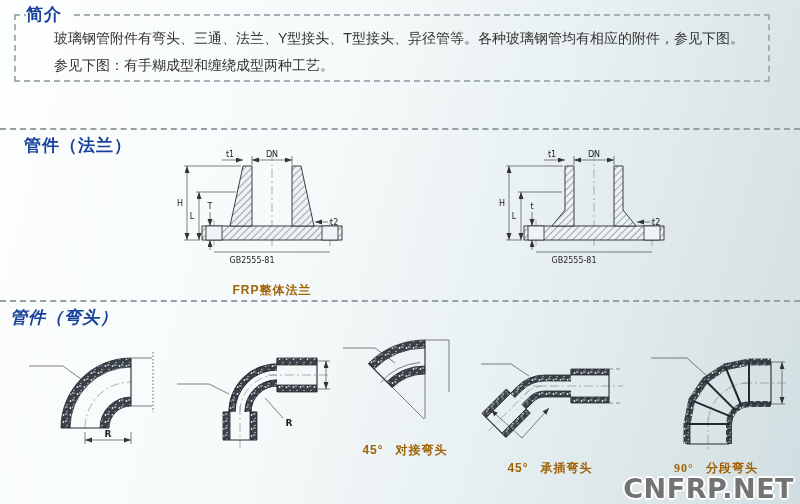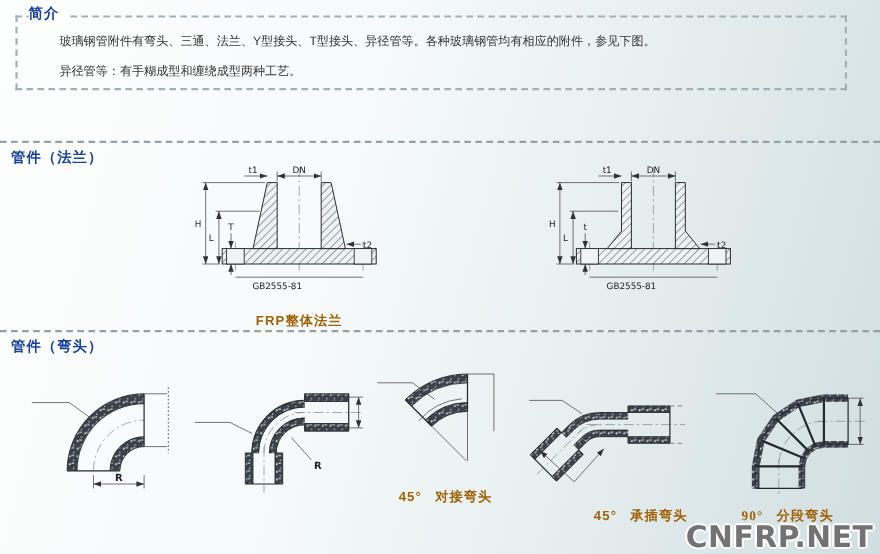"简介" .sec-title { font-size: 13px -> 17px }
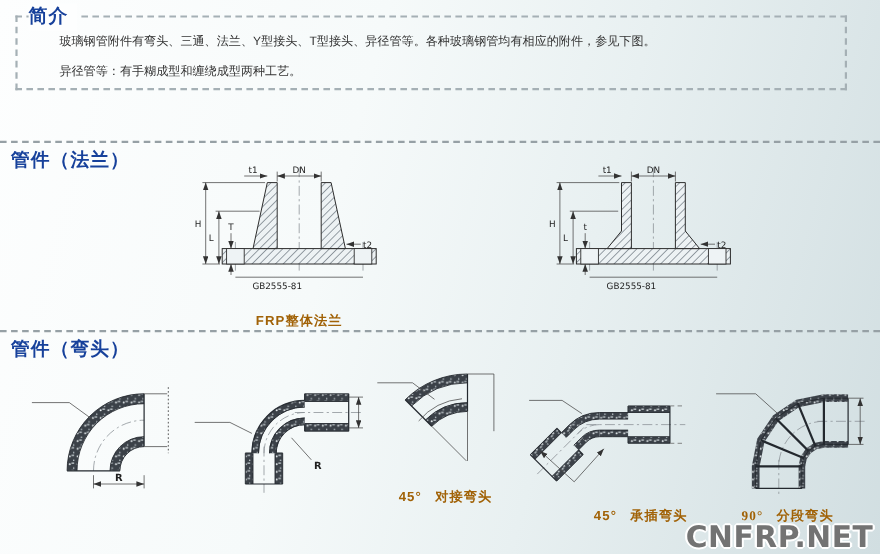"玻璃钢管附件有弯头、三通、法兰、Y型接头、T型接头、异径管等。各种玻璃钢管均有相" .intro-text { font-size: 11px -> 14px }
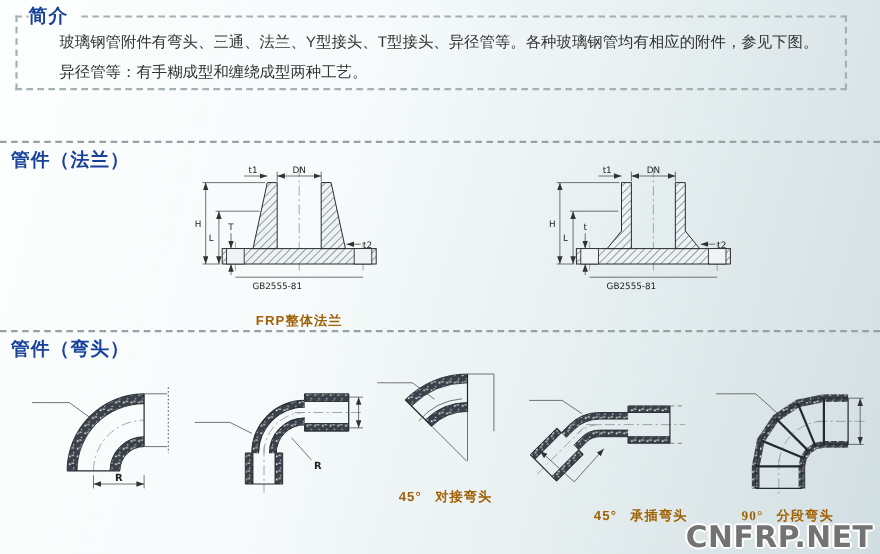"异径管等：有手糊成型和缠绕成型两种工艺。" div { text: 异径管等 -> 参见下图 }
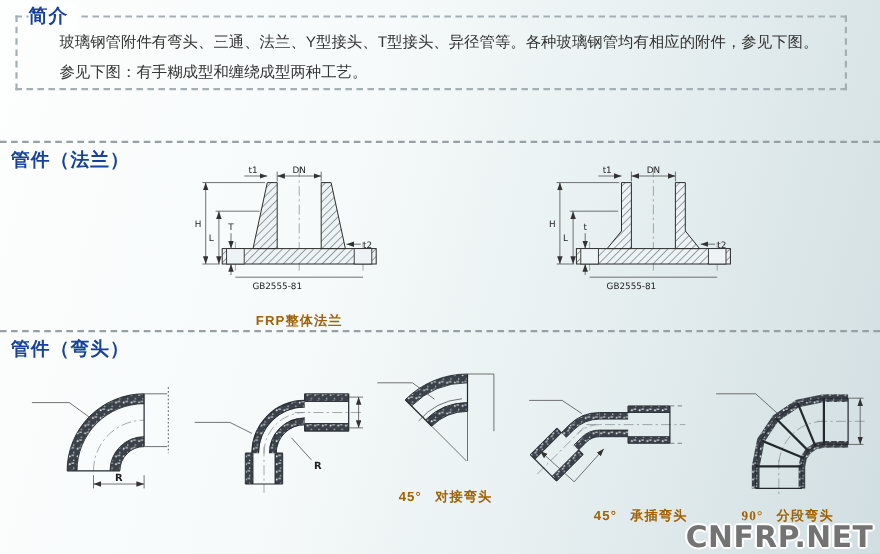"管件（法兰）" #flange-title { left: 10px -> 24px }
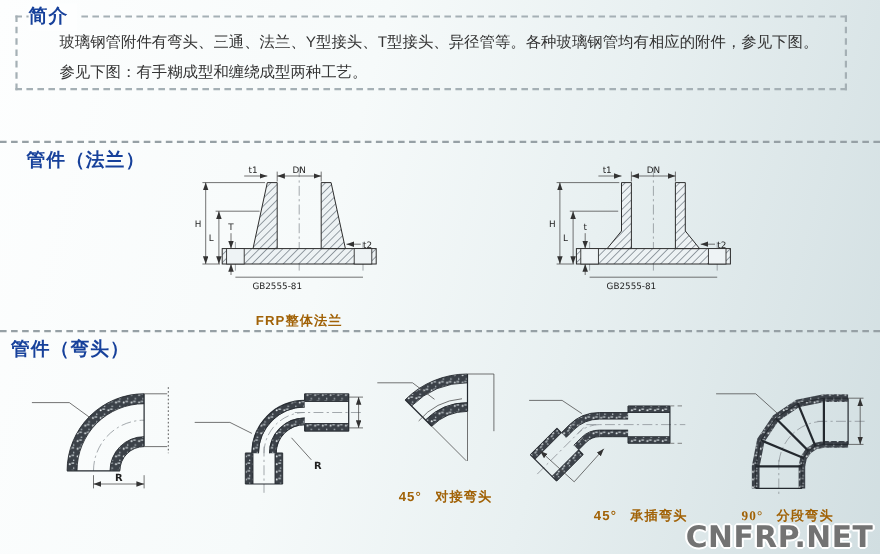"管件（弯头）" #elbow-title { font-style: none -> italic }
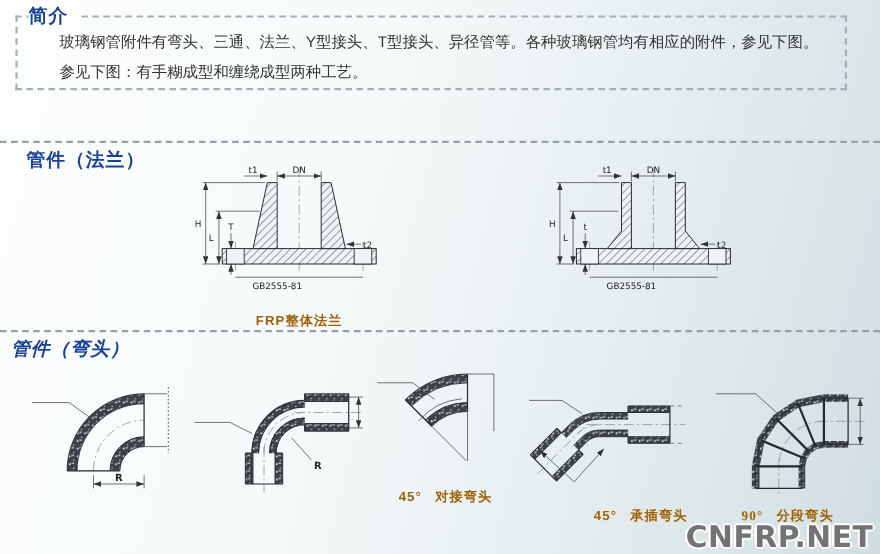"45° 承插弯头" #fig-e4 { text-align: right -> none }
